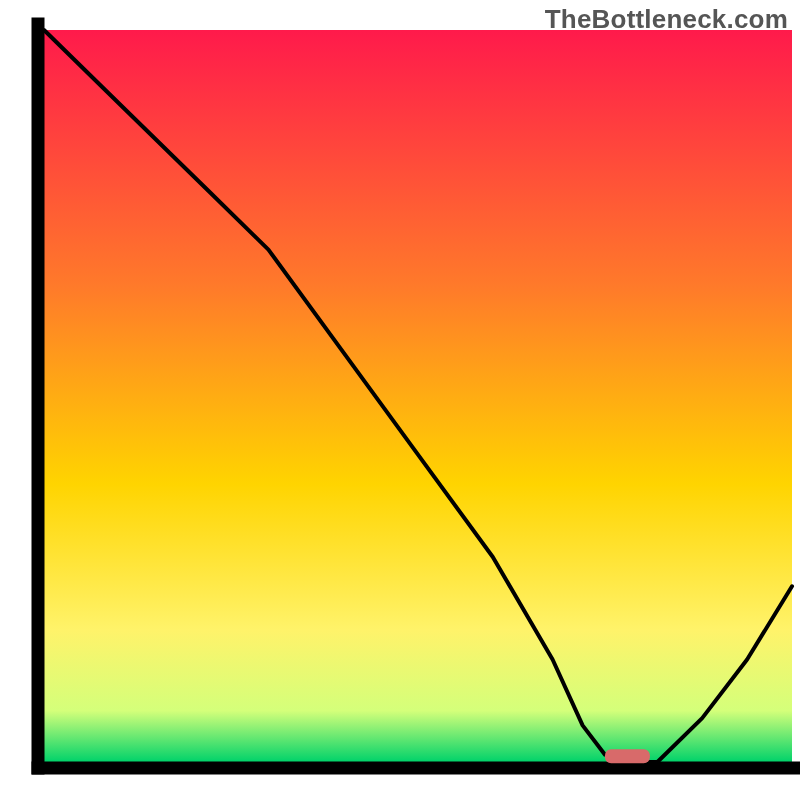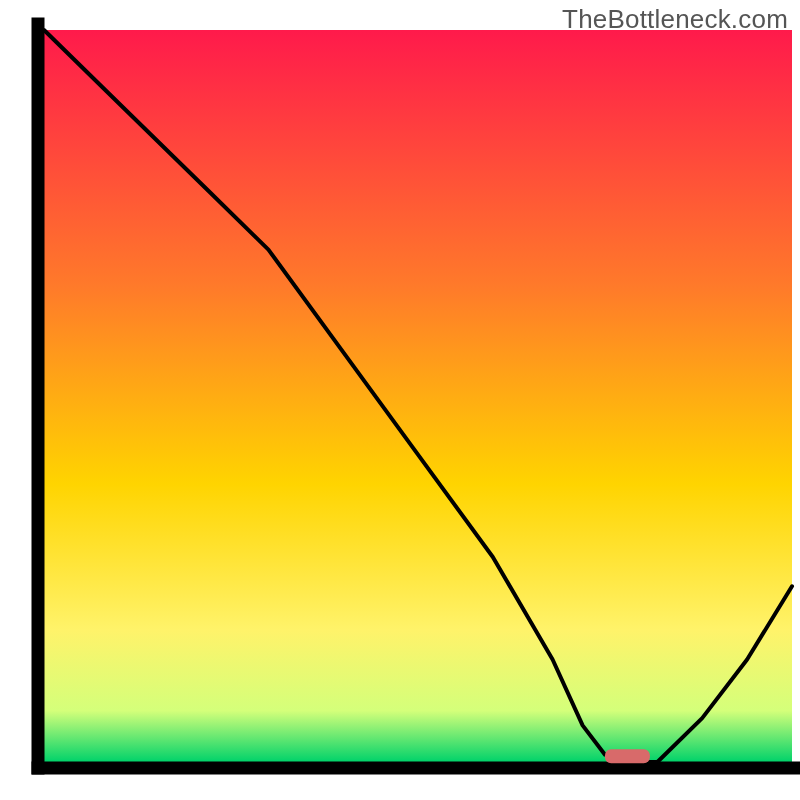"TheBottleneck.com" .watermark { font-weight: 400 -> 700 }
